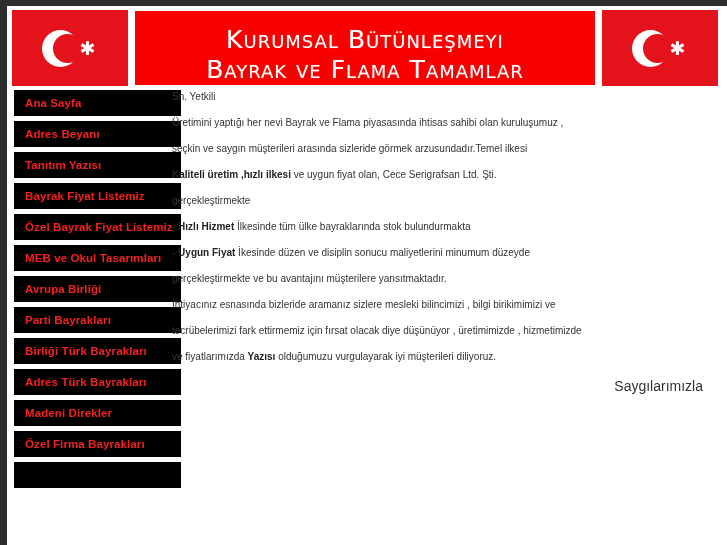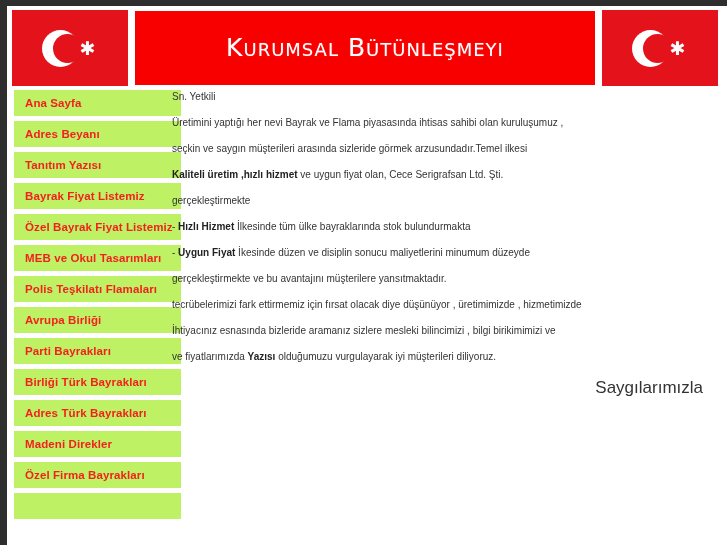"Kurumsal Bütünleşmeyi" #banner-center { justify-content: center -> flex-end }
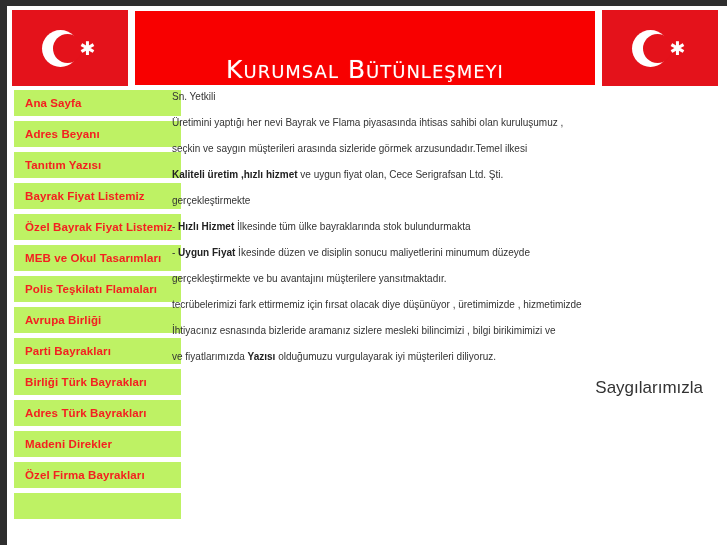"Bayrak ve Flama Tamamlar" div.banner-line { html: none -> <div>Bayrak ve Flama Tamamlar</div> }
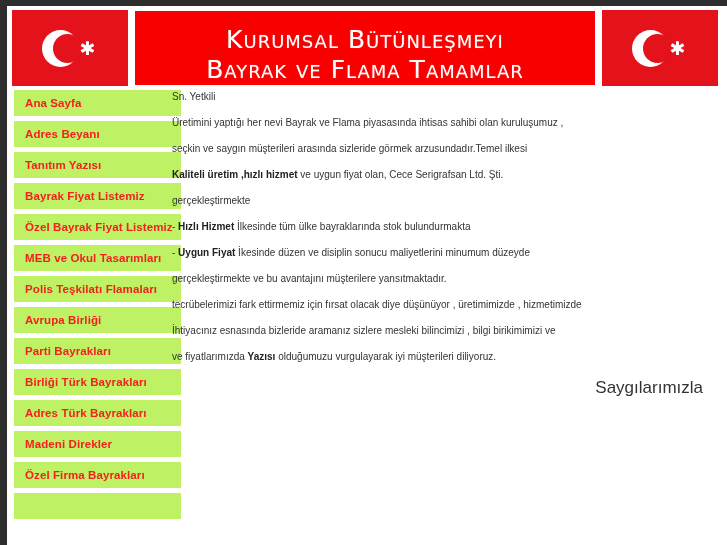"Ana Sayfa" .menu-item { background: #bef264 -> #000000 }
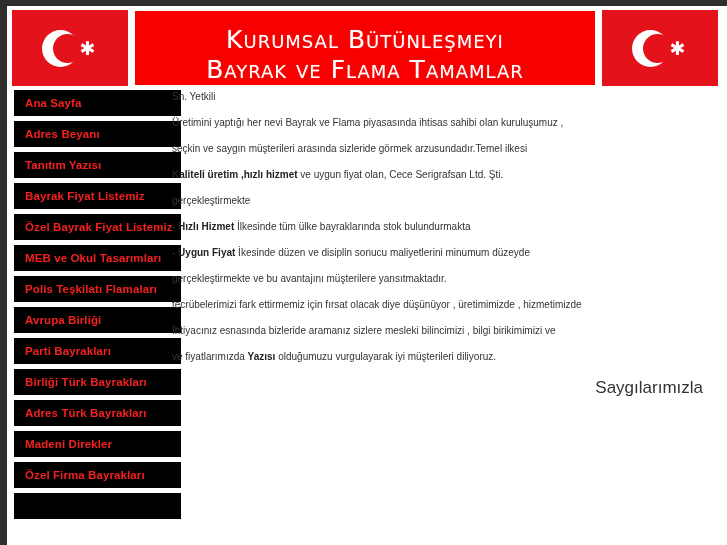",hızlı hizmet" b { text: hizmet -> ilkesi }
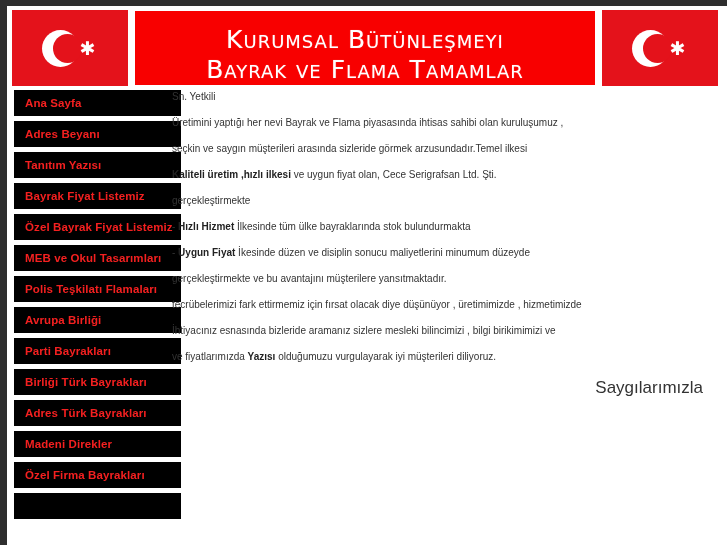"Polis Teşkilatı Flamaları" div.menu-item { html: <div>Polis Teşkilatı Flamaları</div> -> none }
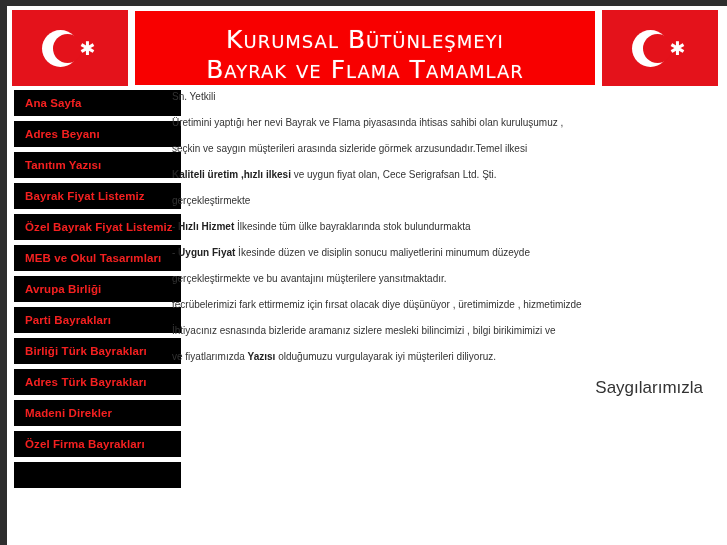"tecrübelerimizi fark ettirmemiz için" p.para { order: before "İhtiyacınız esnasında bizleride aramanız" -> after "İhtiyacınız esnasında bizleride aramanız" }
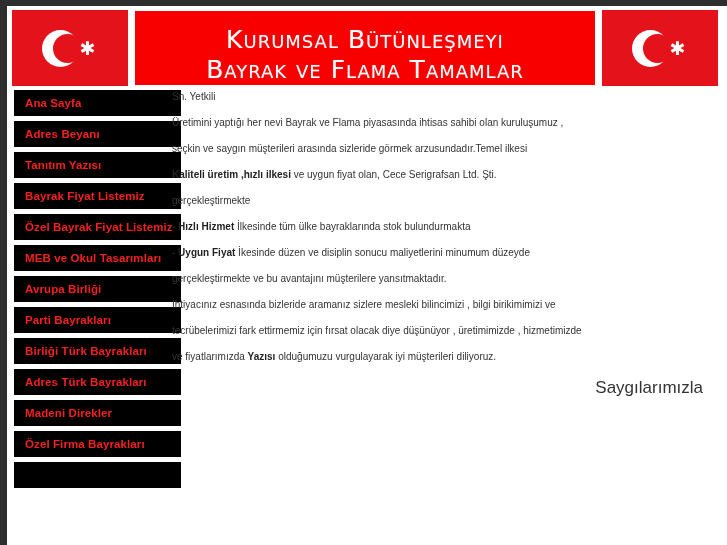"Saygılarımızla" #signoff { font-size: 17px -> 14px }
